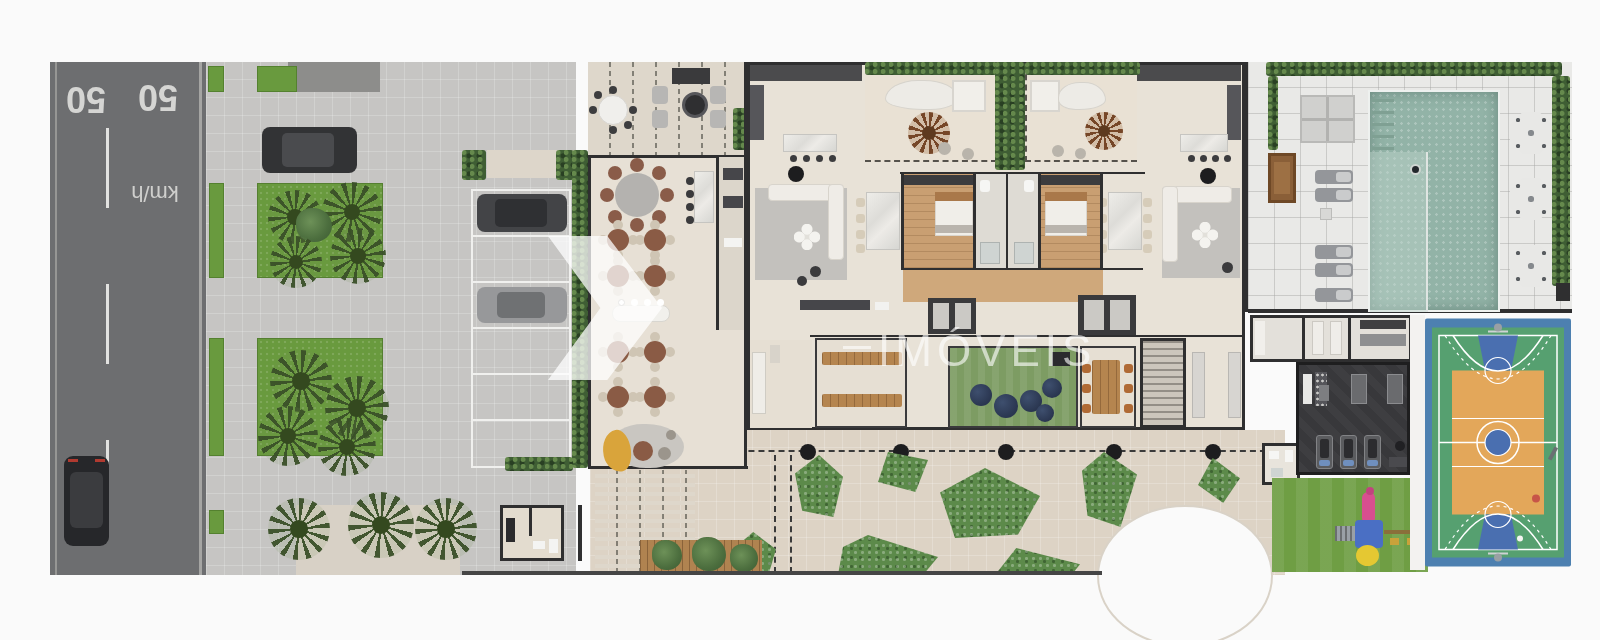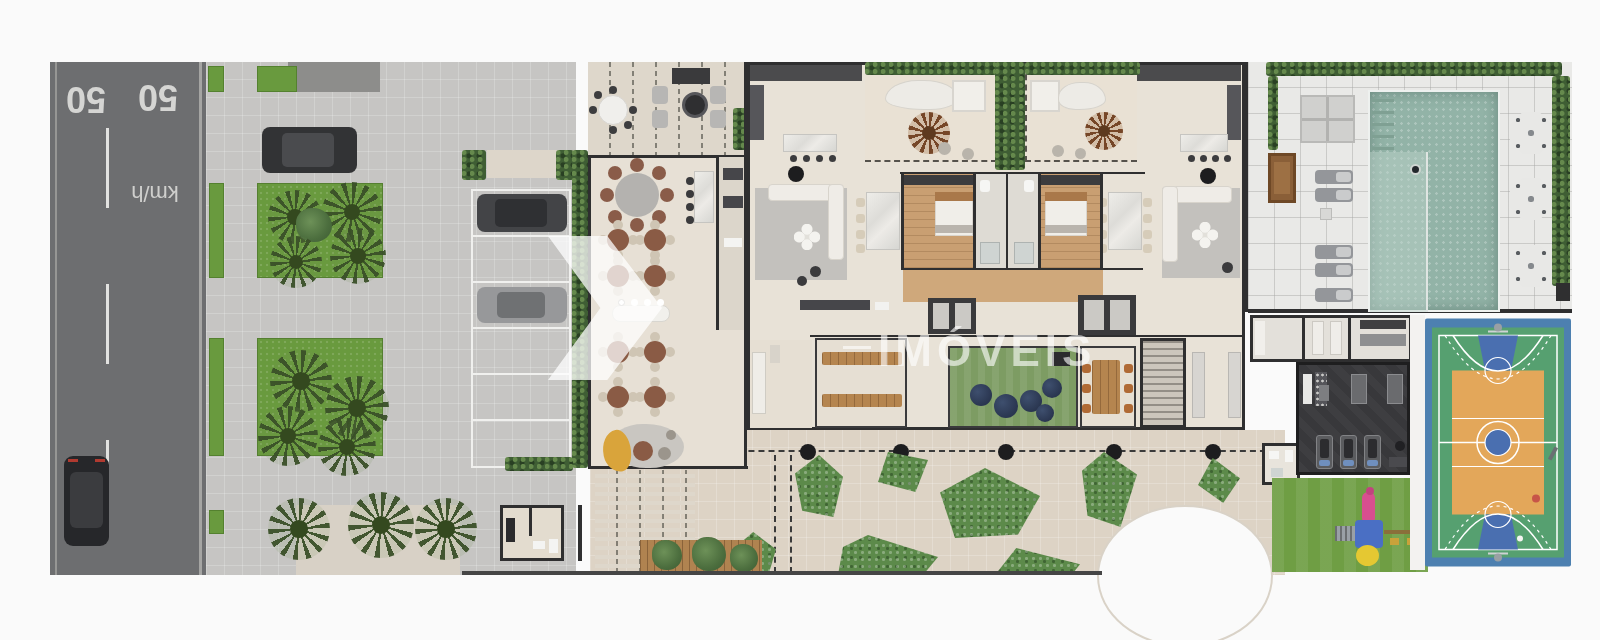"IMÓVEIS" div { font-weight: 700 -> 400 }
